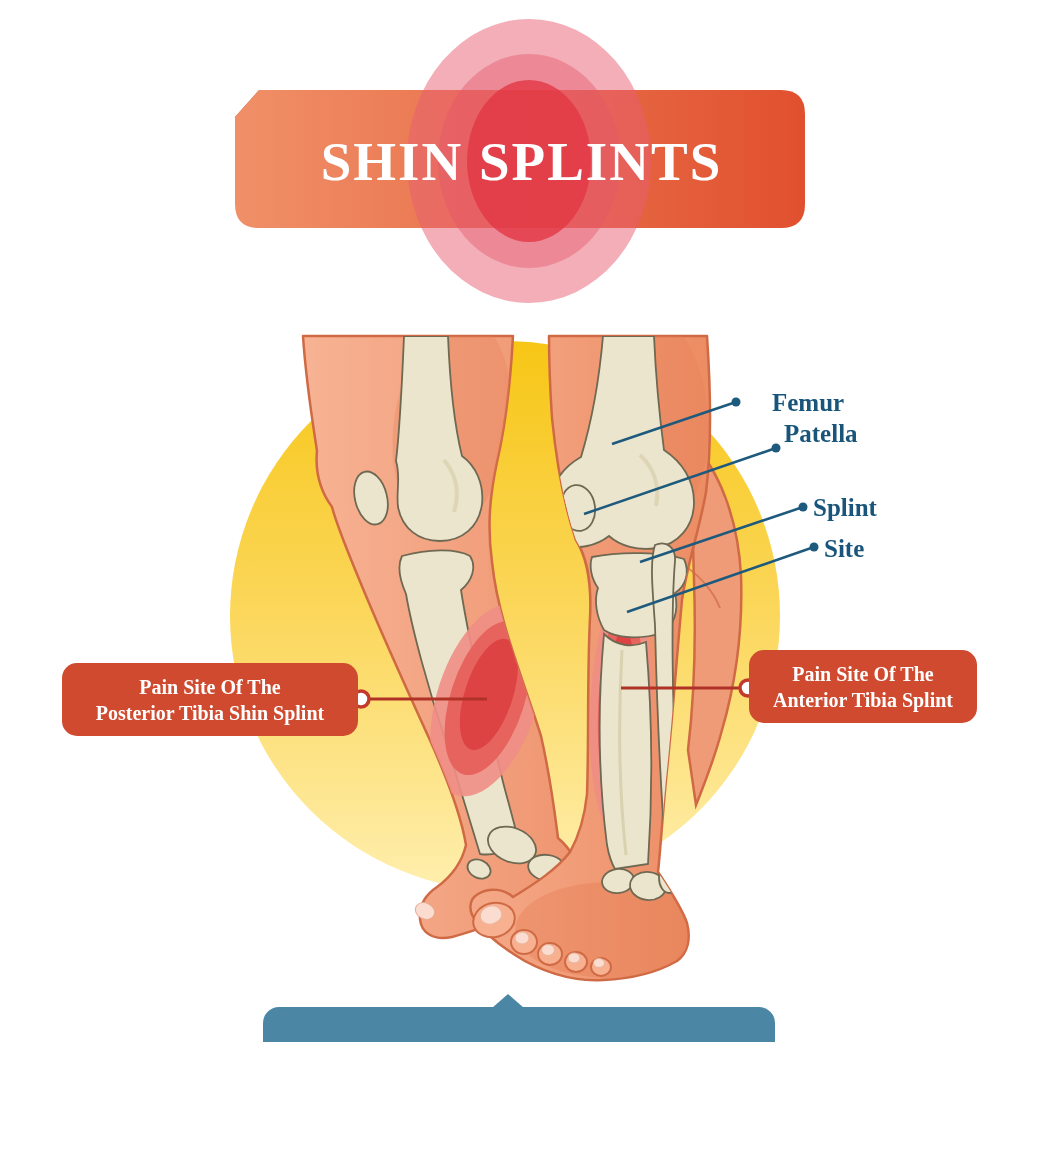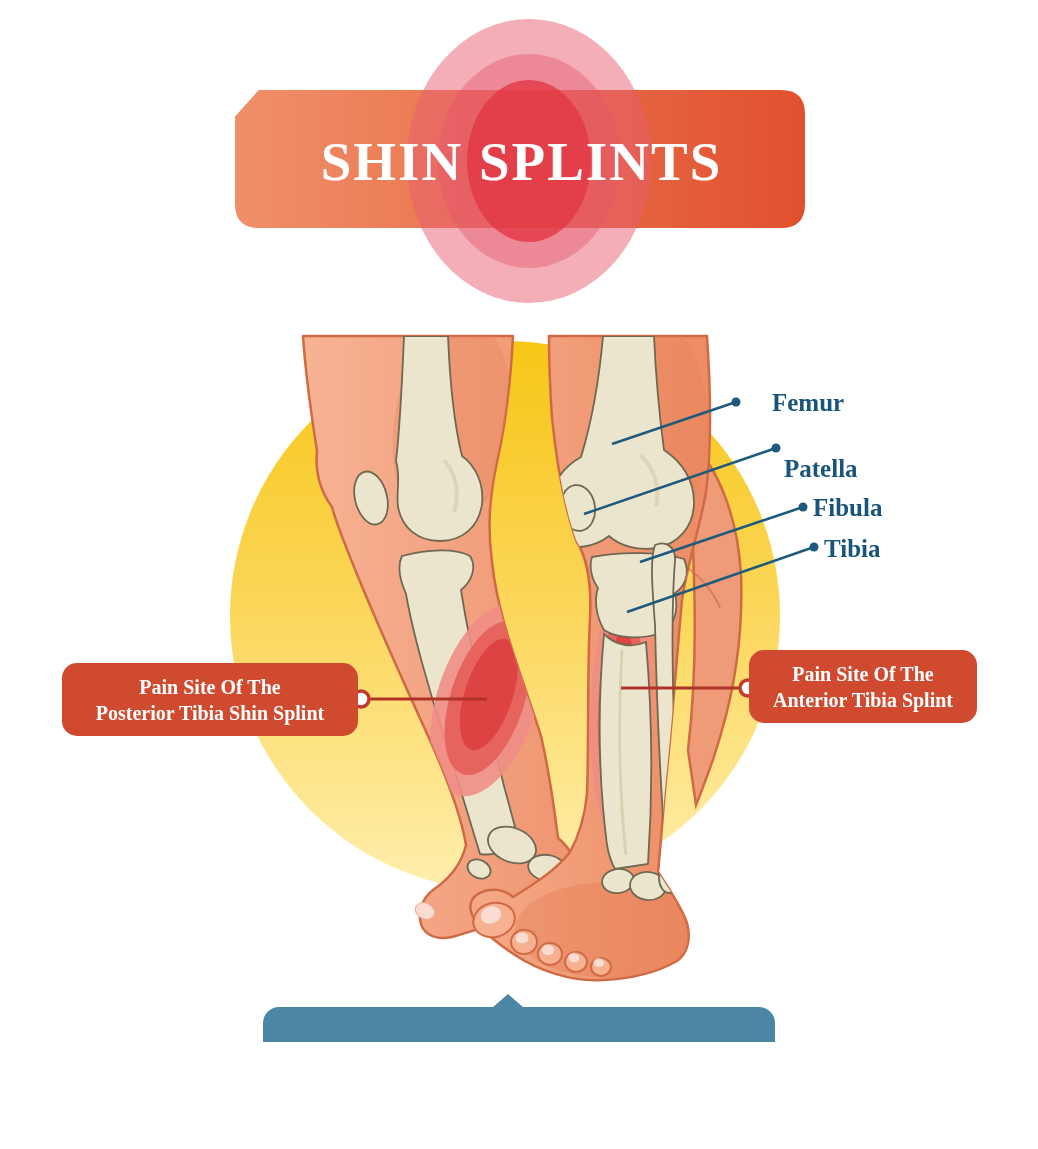"Patella" #label-patella { top: 454px -> 419px }
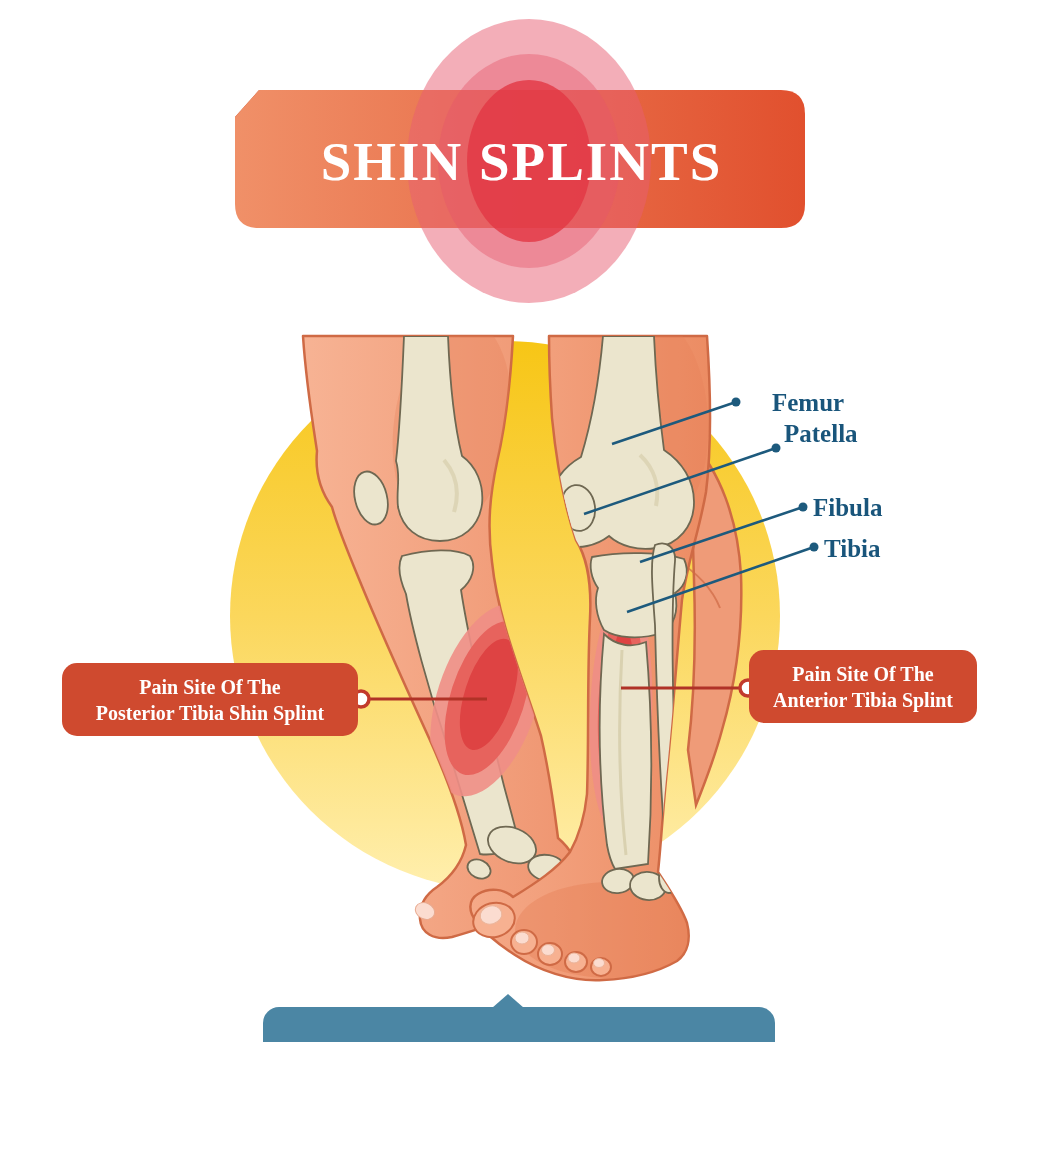"Fibula" div.bone-label { text: Fibula -> Splint }
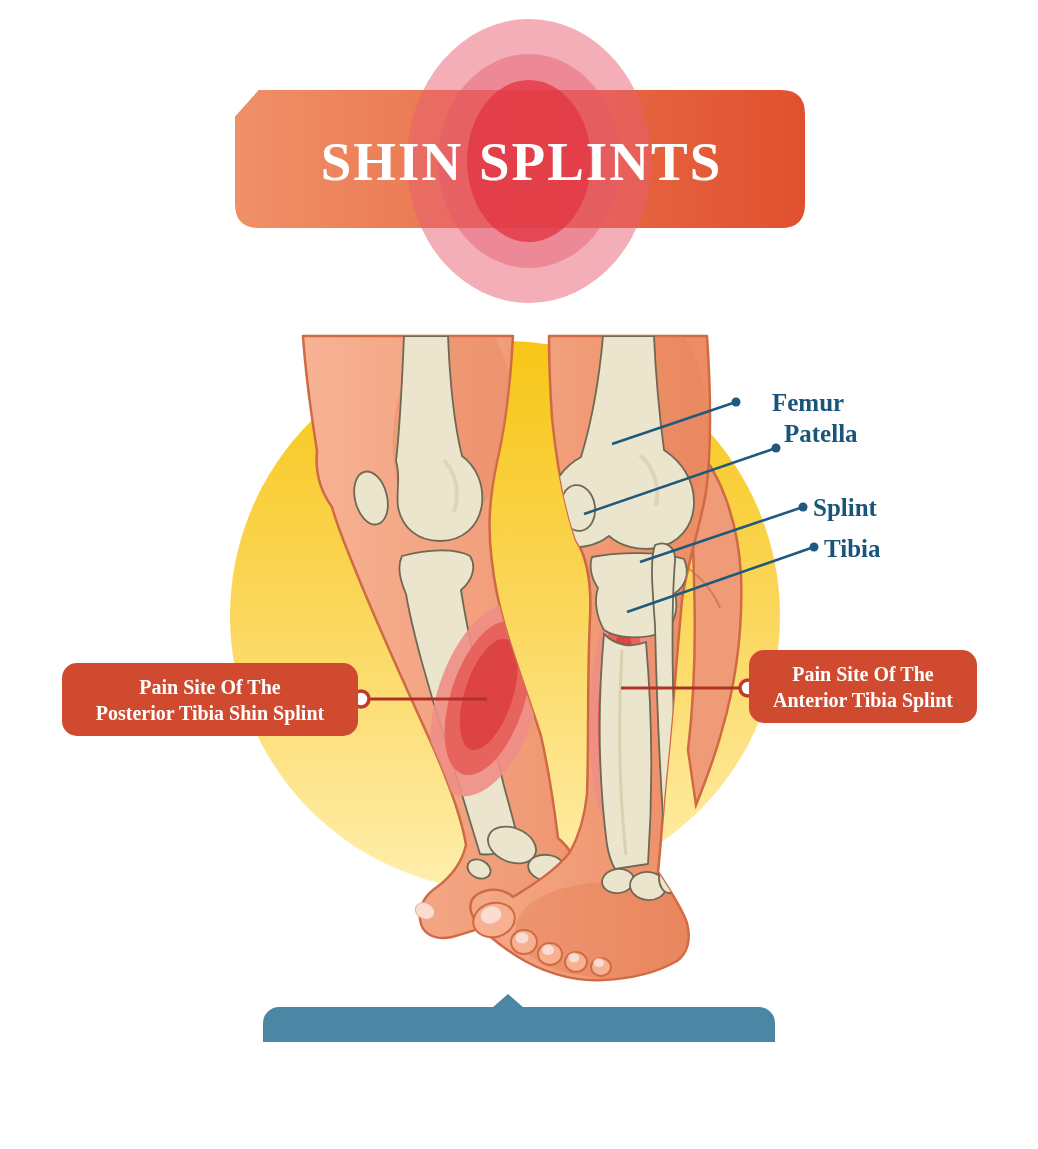"Tibia" div.bone-label { text: Tibia -> Site }
